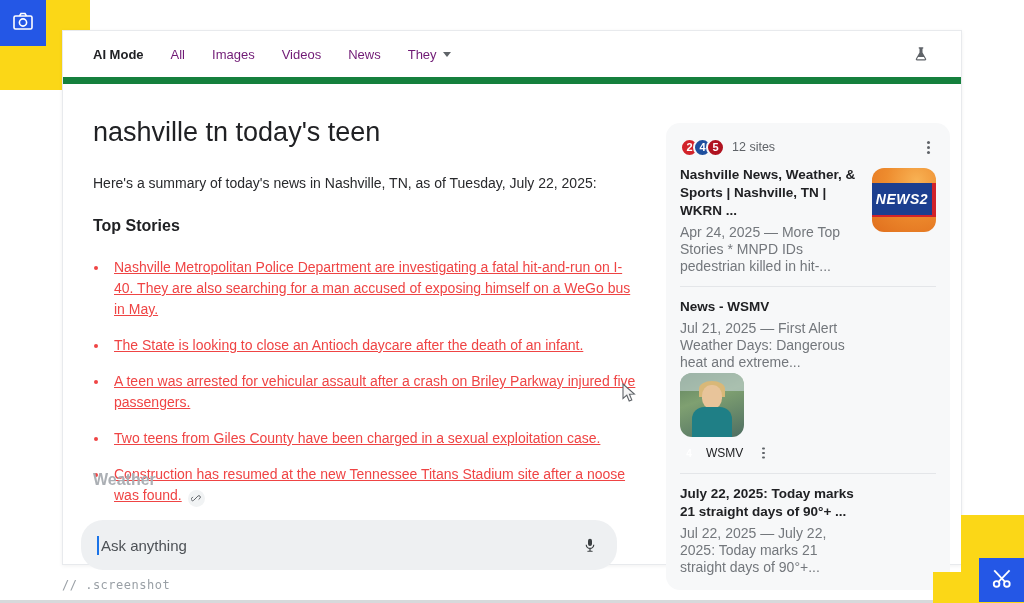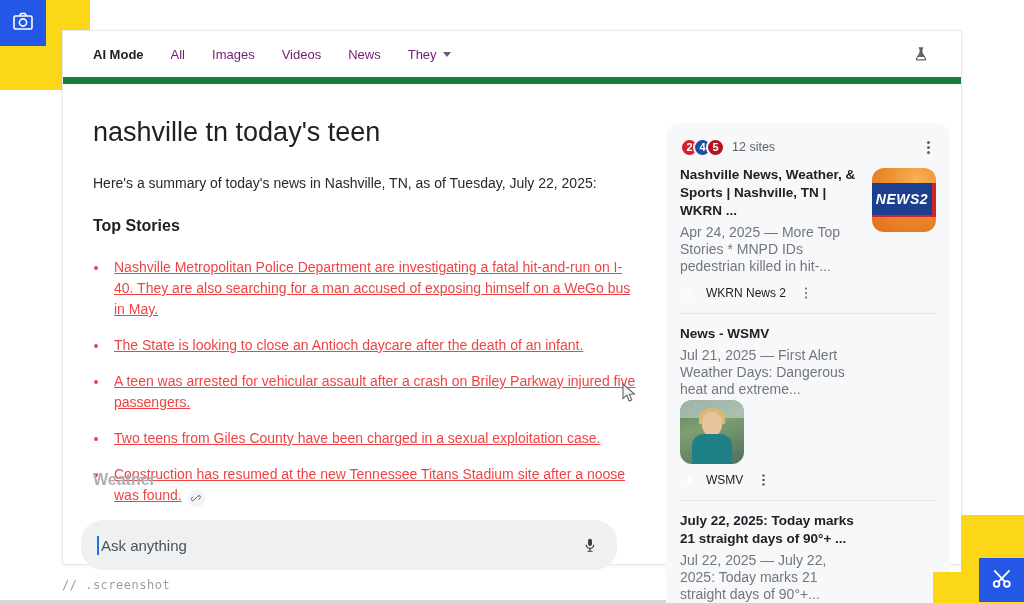"WKRN News 2" div.src-row { html: <div> <span>2</span> <span>WKRN News 2</span> <span> <i></i> </span> </div> -> none }
